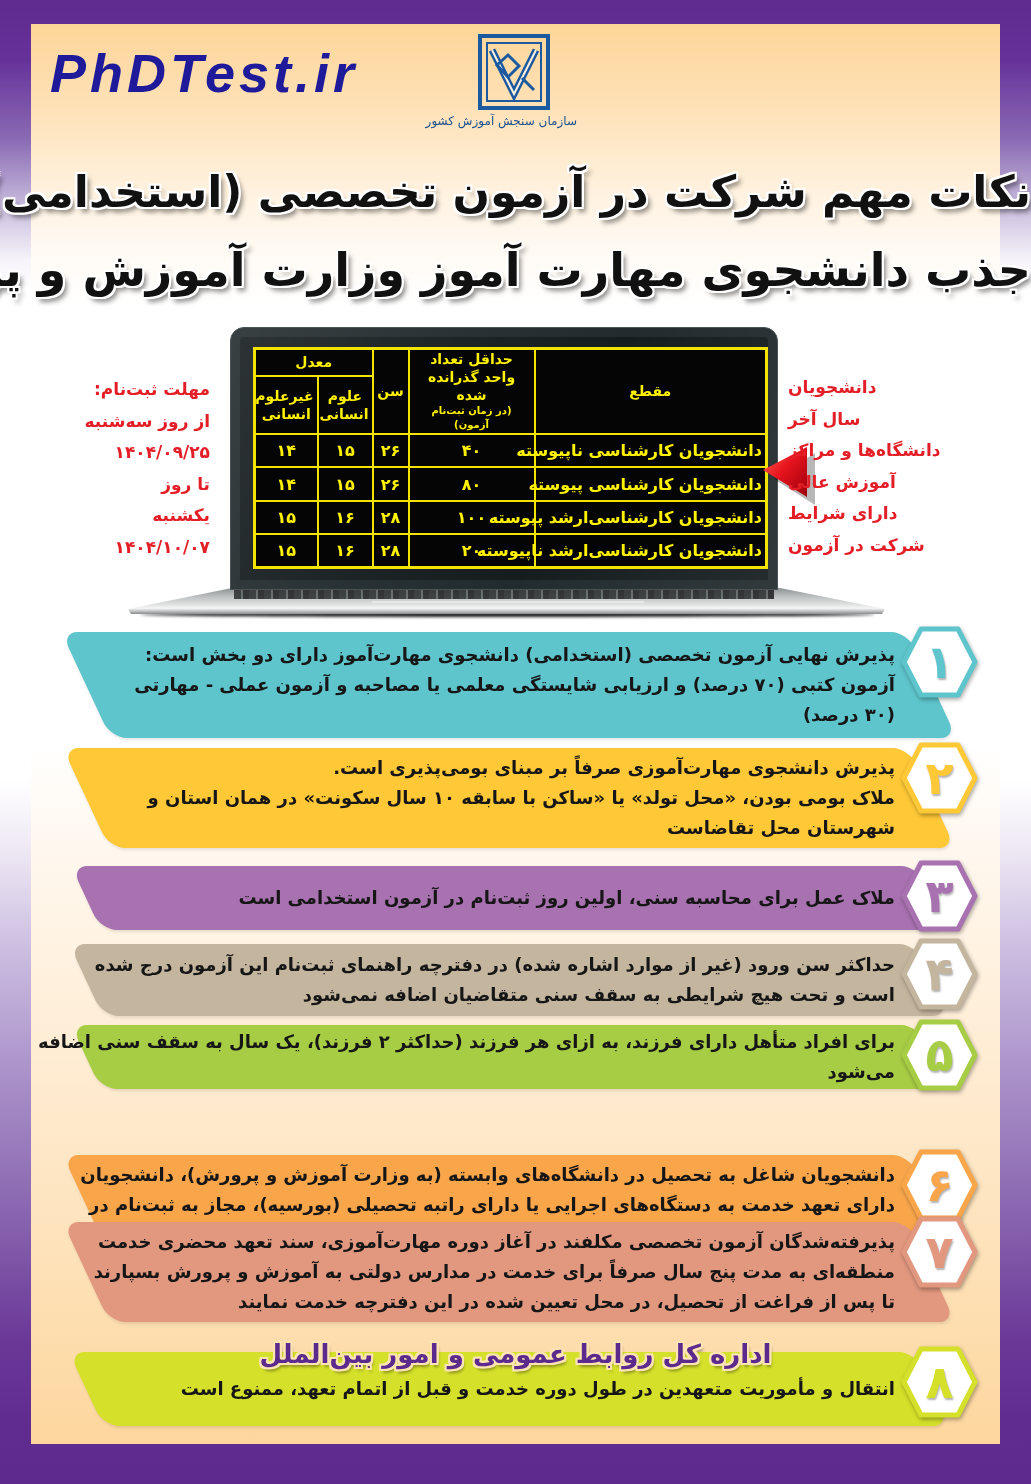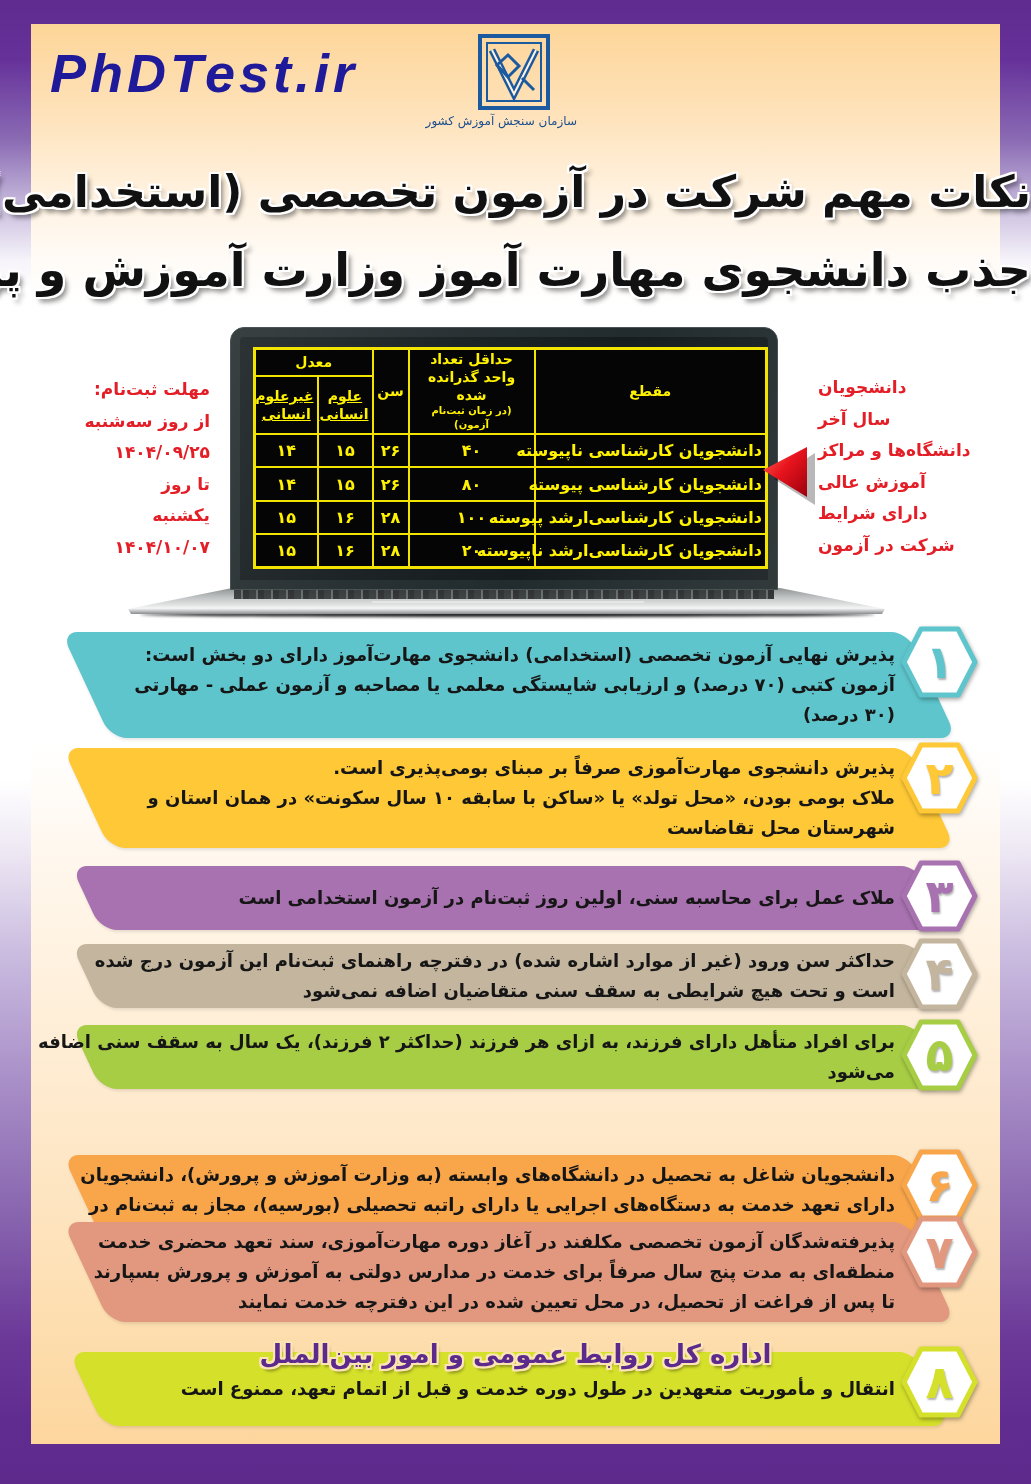"غیرعلوم انسانی" .req-table .hdr-row-2 th { text-decoration: underline -> none }
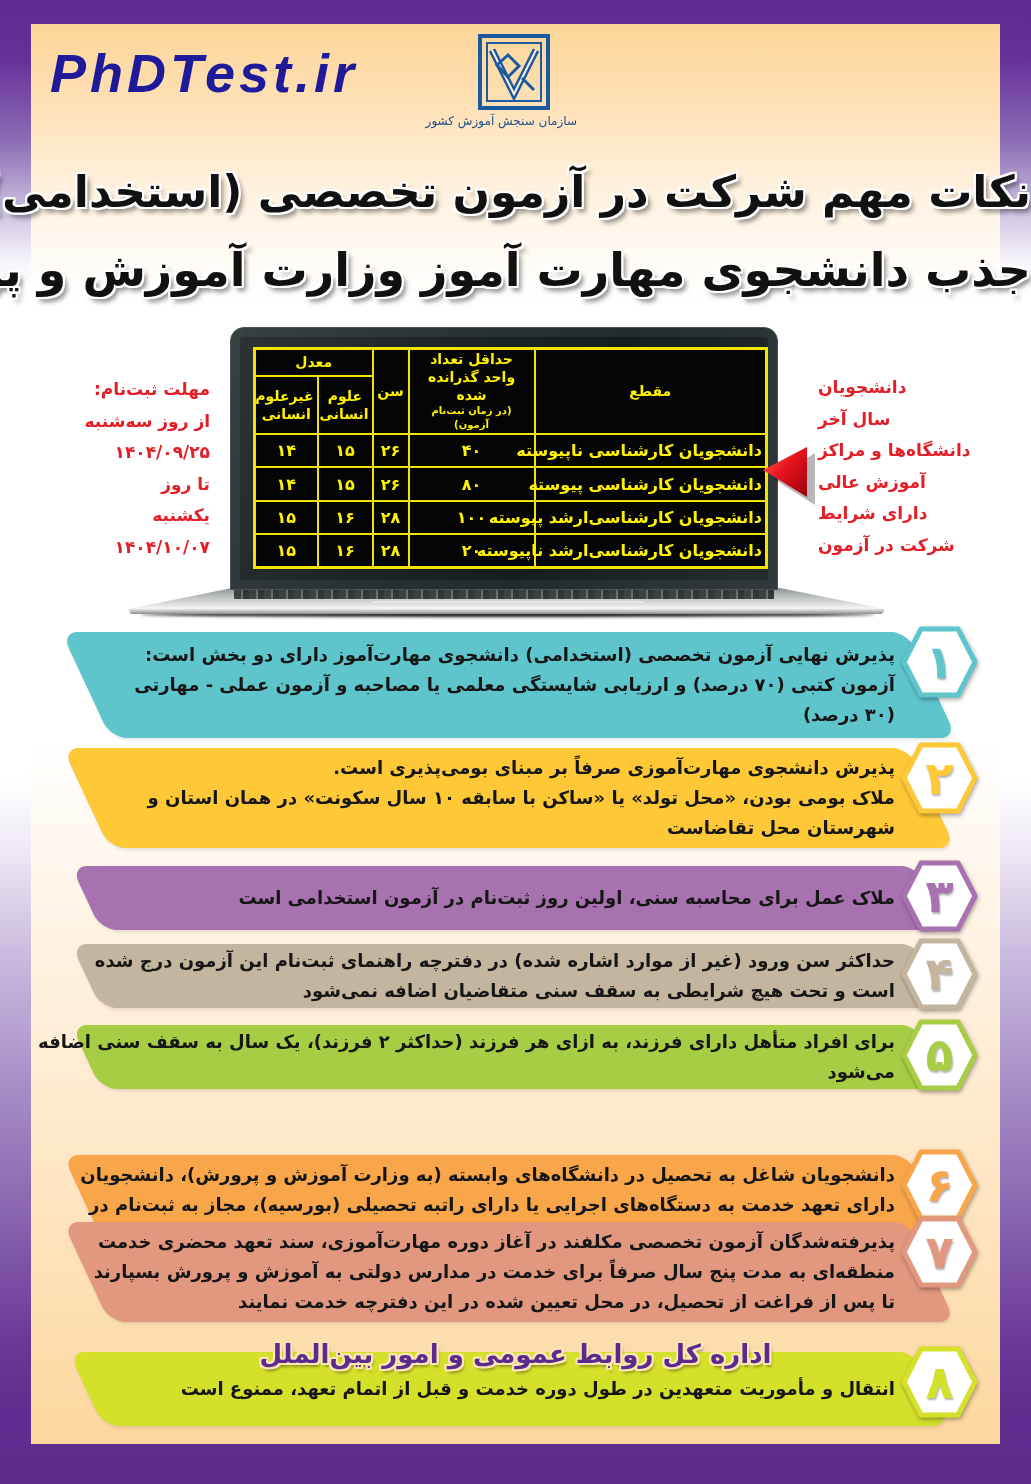"دانشجویان" .elig-note { left: 818px -> 788px }
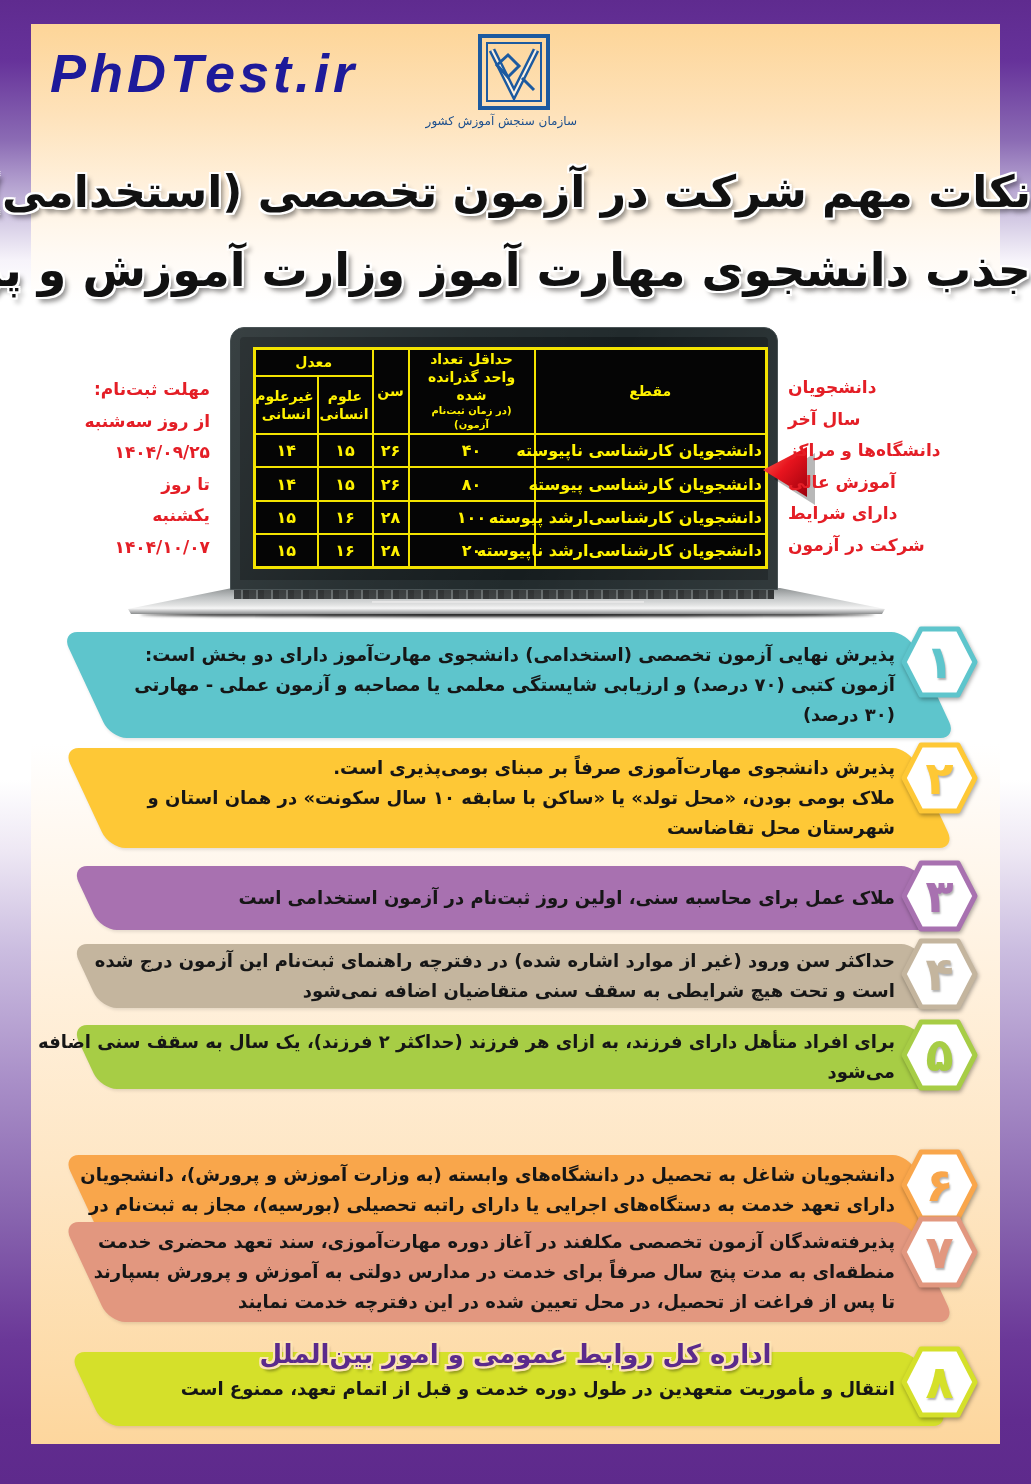"حداکثر سن ورود (غیر از" .item-4 { height: 64px -> 72px }
